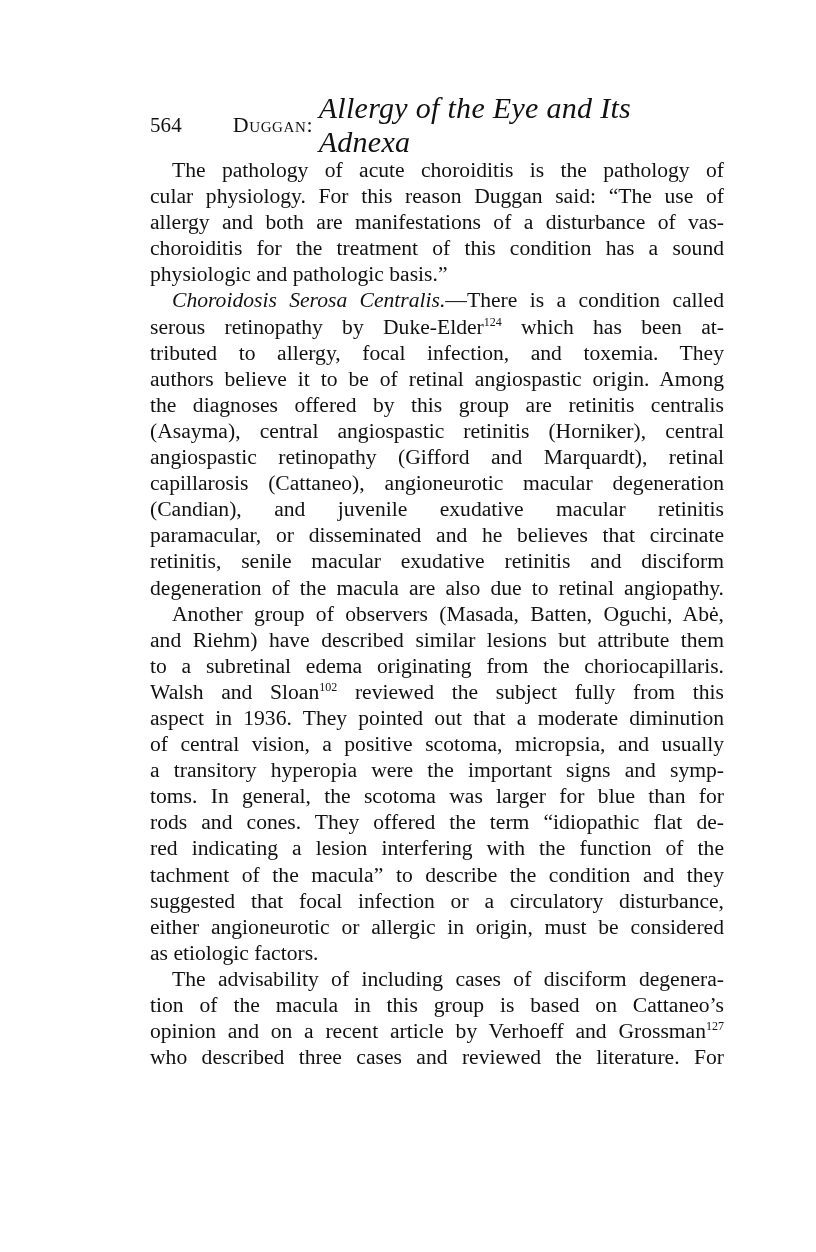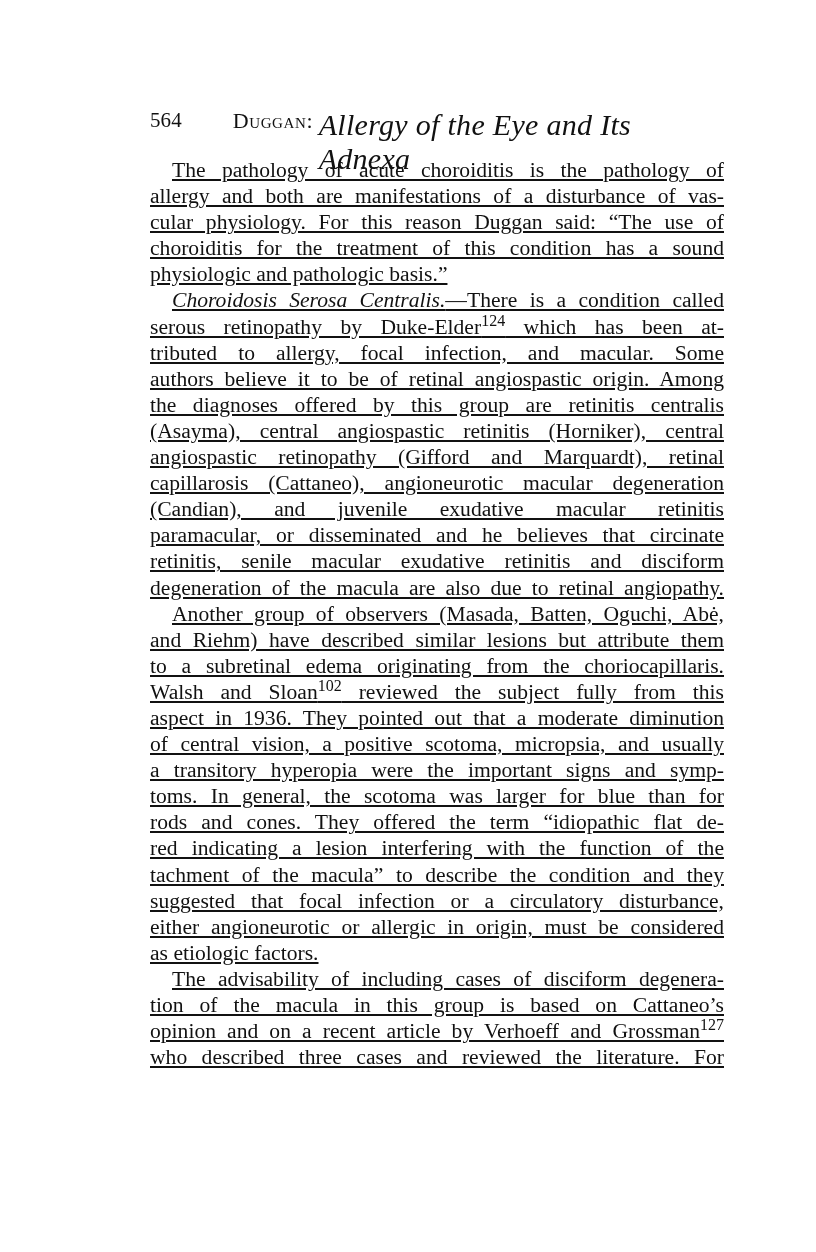"564" .running-head { align-items: flex-start -> center }
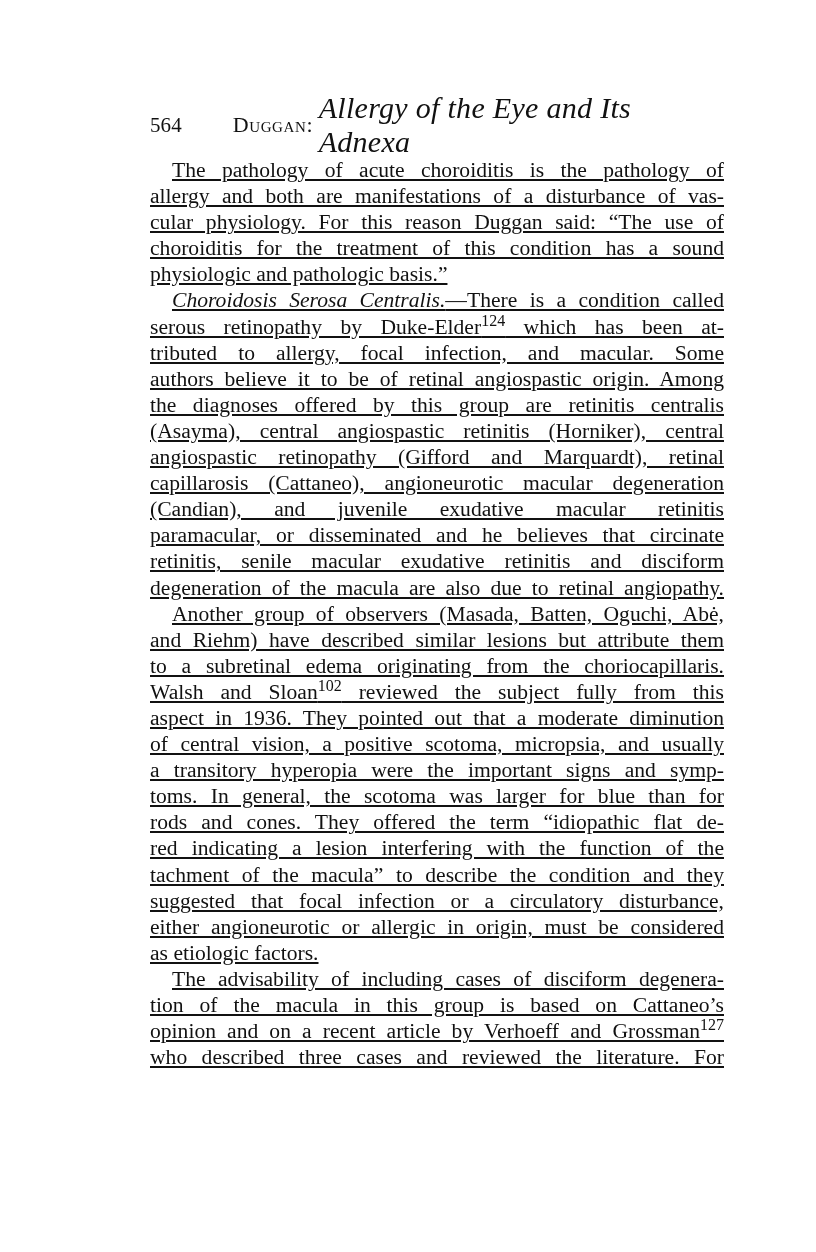"The pathology of acute choroiditis" .body-text { text-decoration: underline -> none }
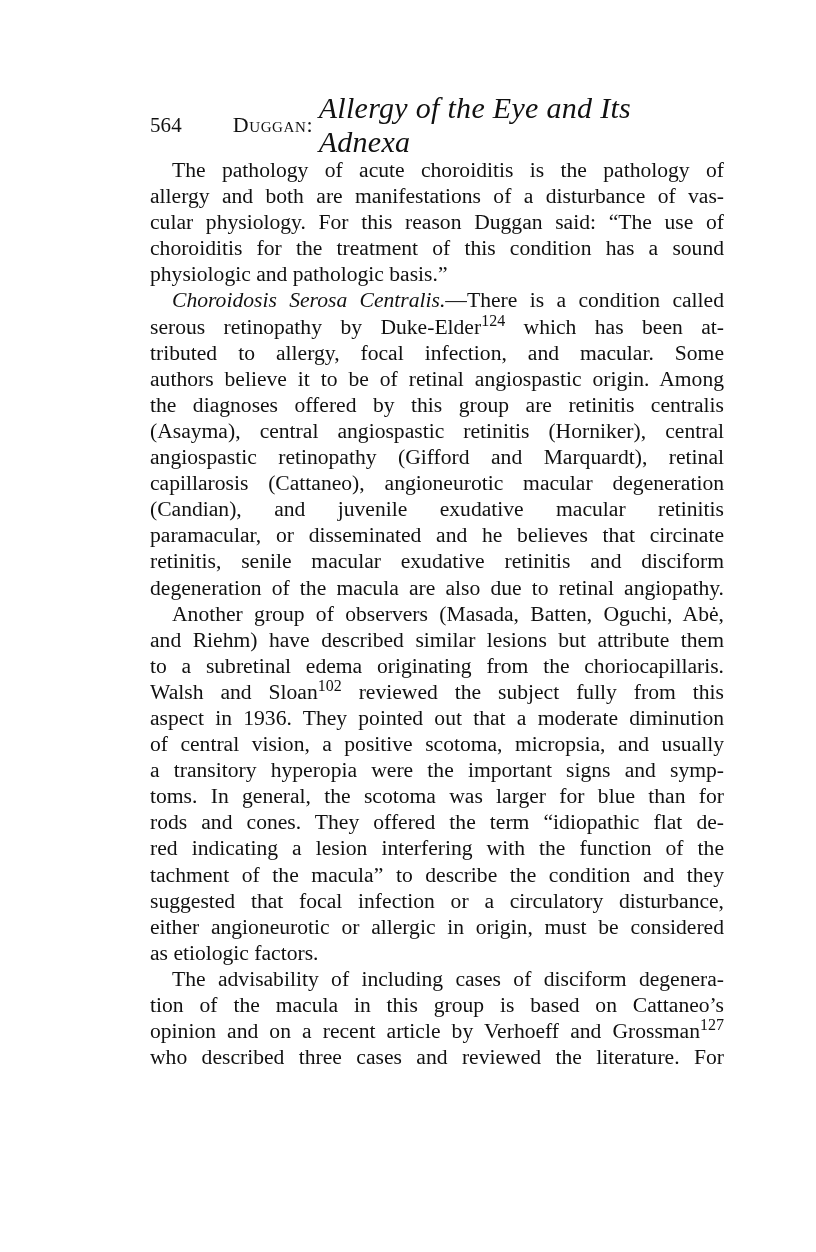"allergy and both are manifestations" div.line { order: before "cular physiology. For this reason" -> after "cular physiology. For this reason" }
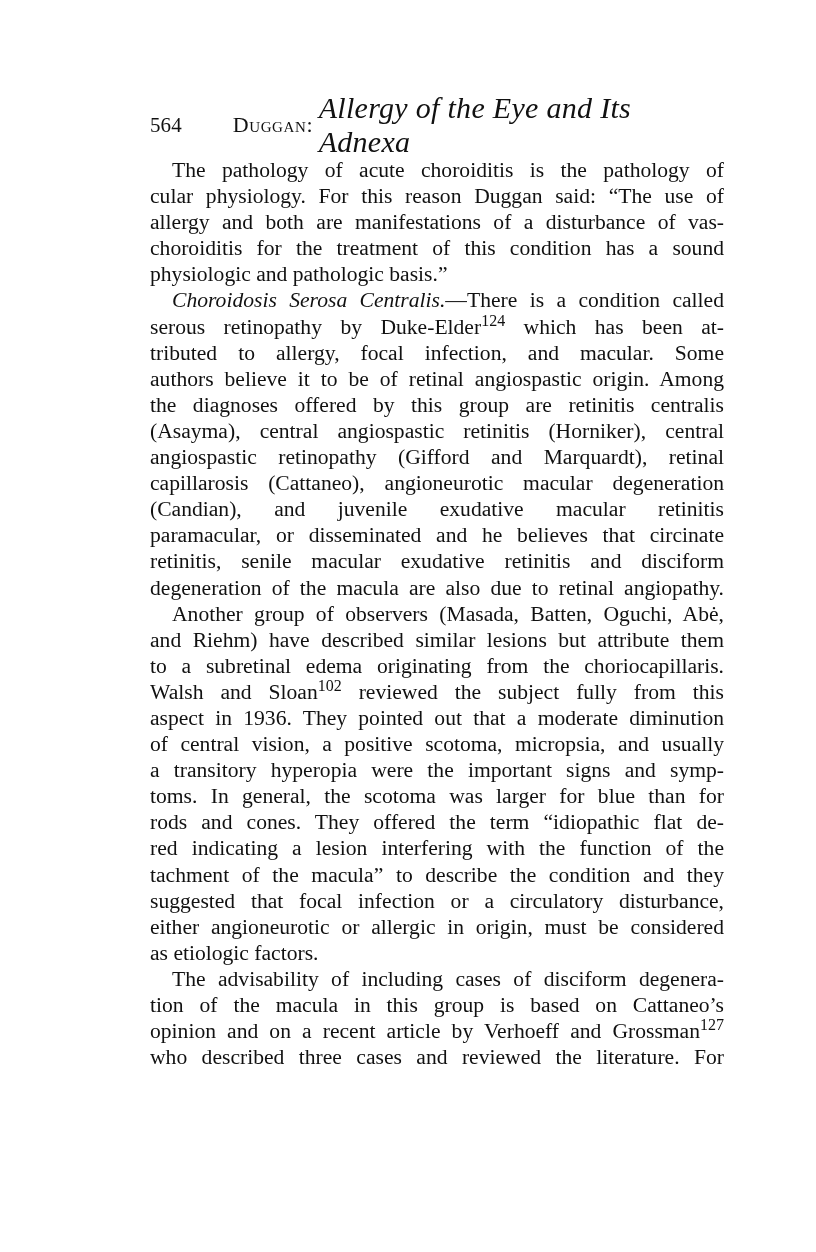"124" sup { font-size: 16px -> 12px }
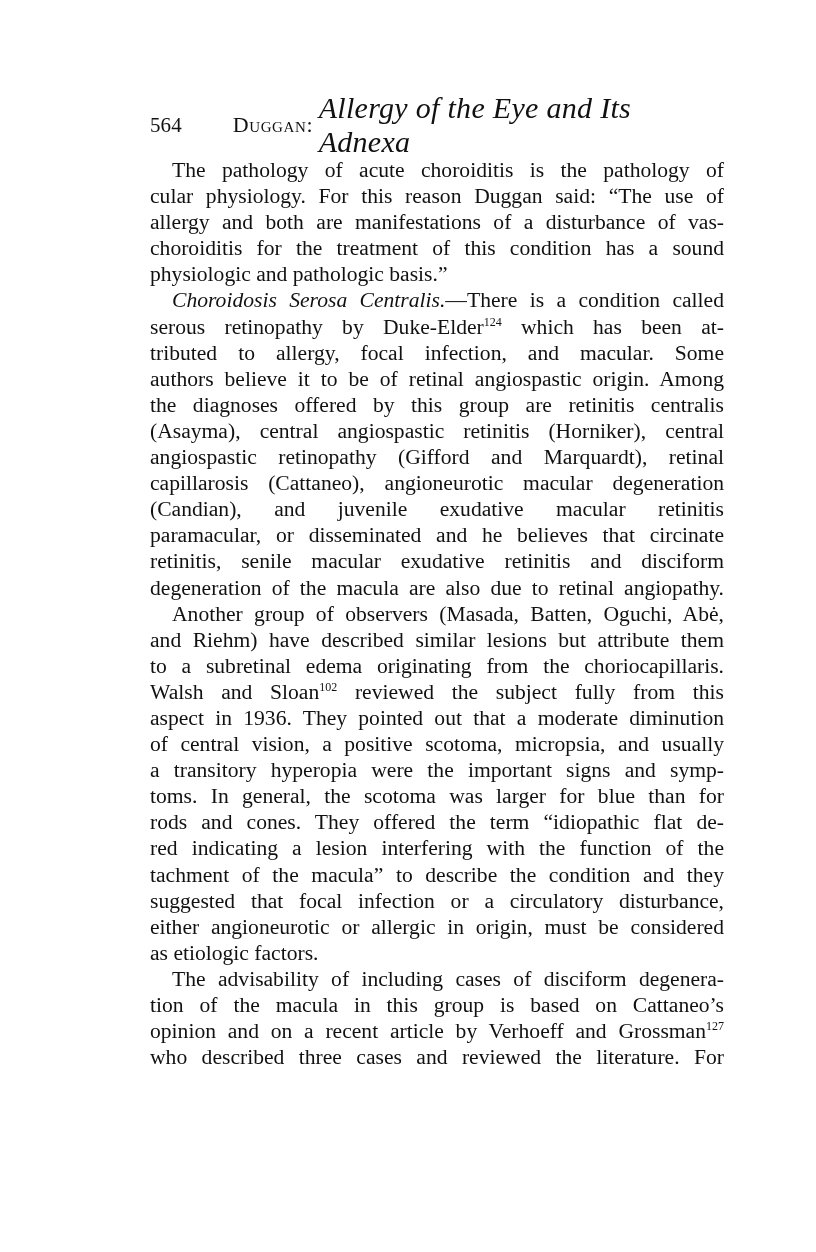"tributed to allergy, focal infection," span { text: macular. Some -> toxemia. They }
